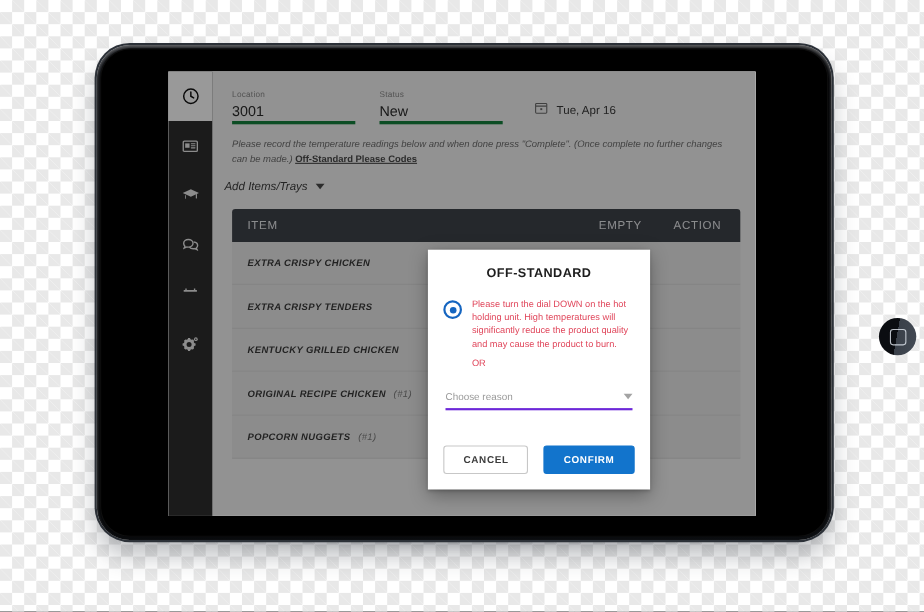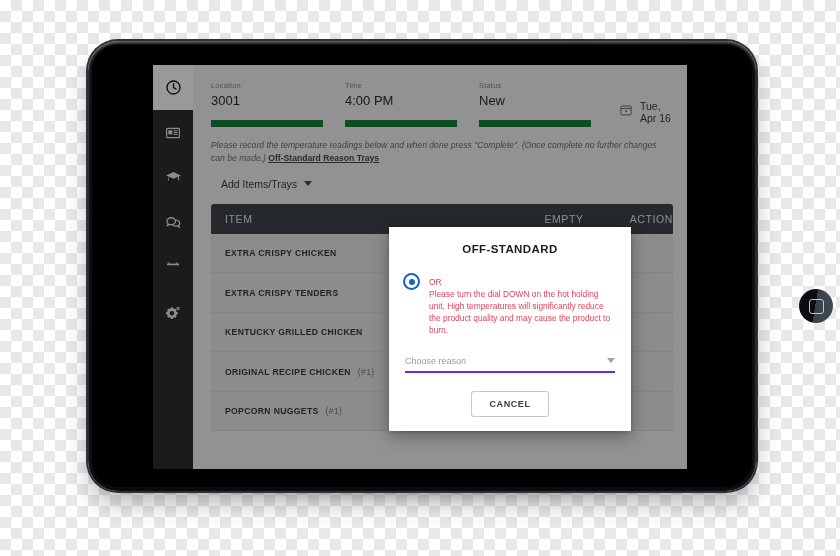"Time" div.field { html: <div> <div>Time</div> <div>4:00 PM</div> </div> -> none }
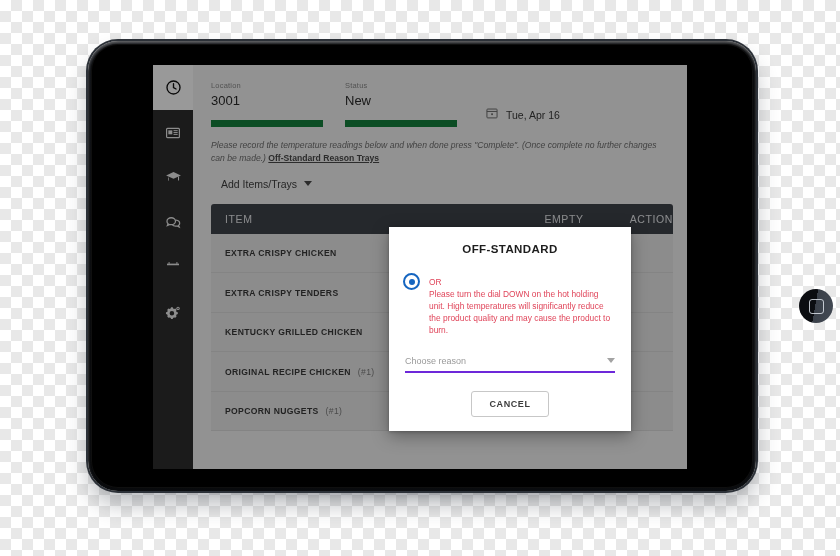"3001" .field-value { border-bottom: 7px solid #15803d -> 3px solid #15803d; padding-bottom: 12px -> 2px }
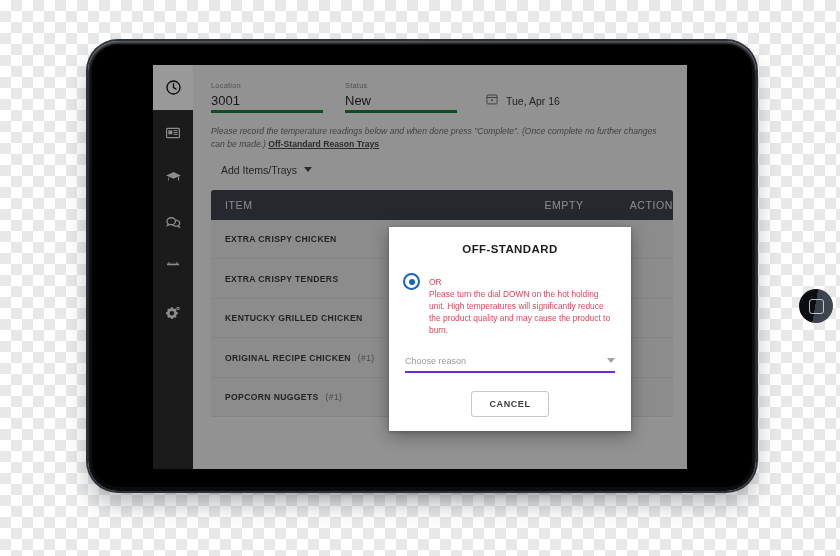"Off-Standard Reason Trays" a.link { text: Reason Trays -> Please Codes }
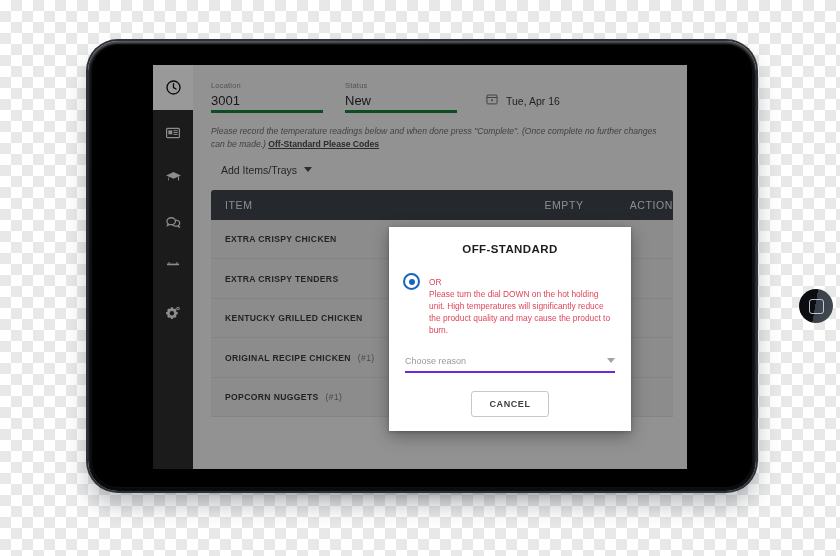"Add Items/Trays" #additems { font-style: none -> italic; margin: 13px 0 0 28px -> 13px 0 0 11px }
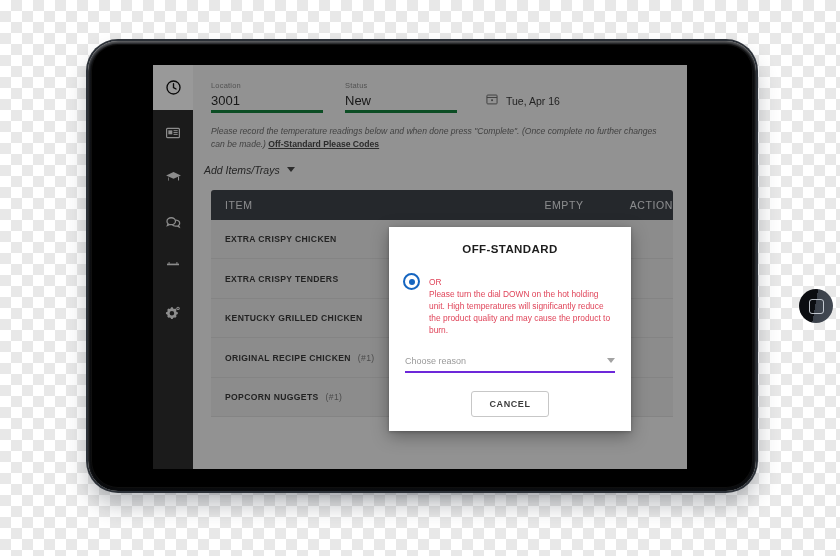"ACTION" .c-action { text-align: right -> center }
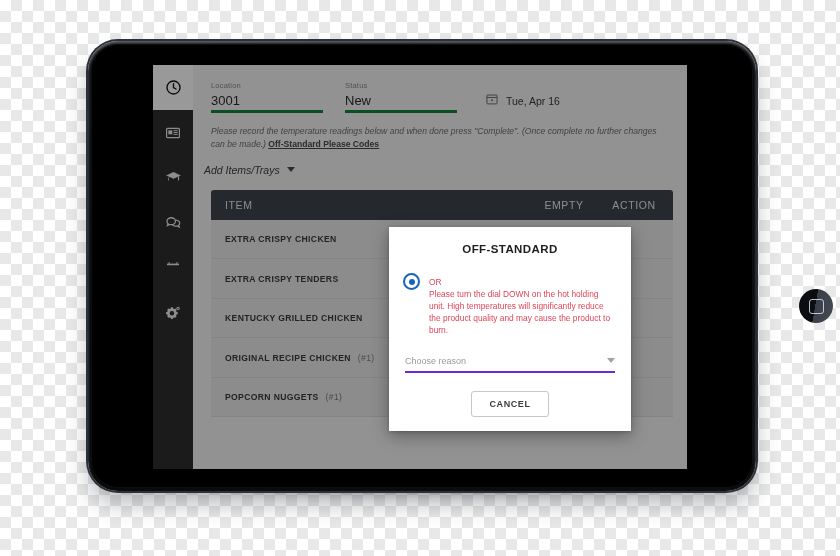"EXTRA CRISPY CHICKEN" .trow .c-item { font-style: none -> italic }
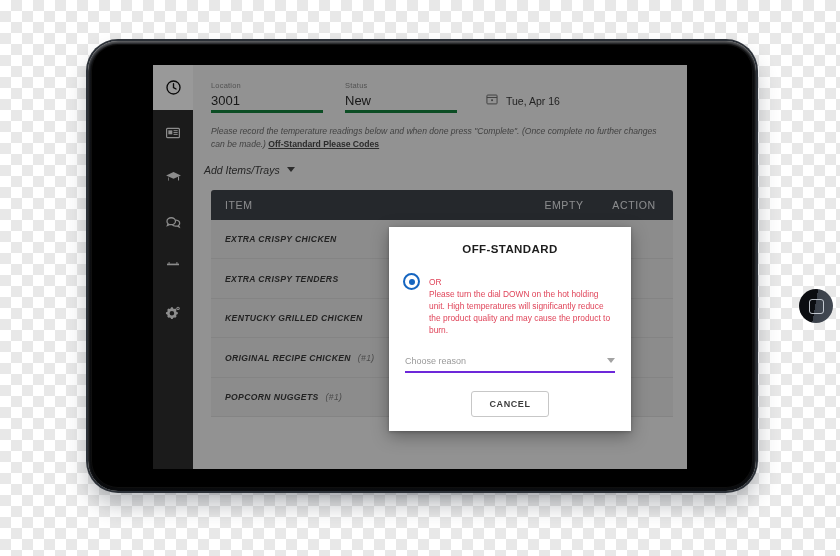"OFF-STANDARD" #dialog { width: 242px -> 202px }
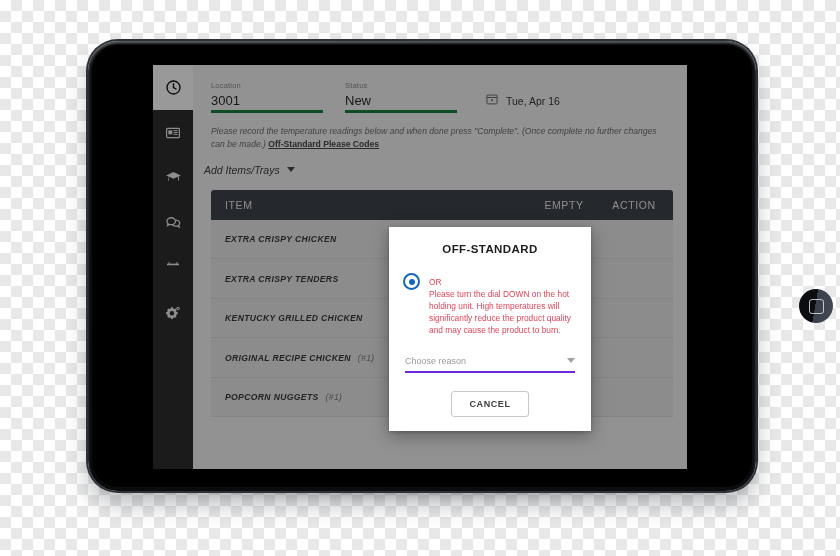"OR" div.dlg-text { order: before "Please turn the dial DOWN" -> after "Please turn the dial DOWN" }
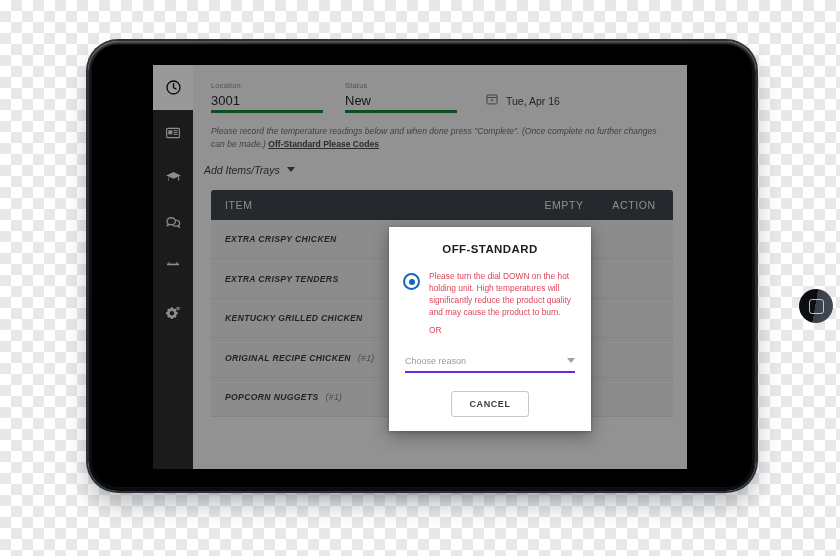"CANCEL" #dialog-actions { margin-top: 18px -> 32px }
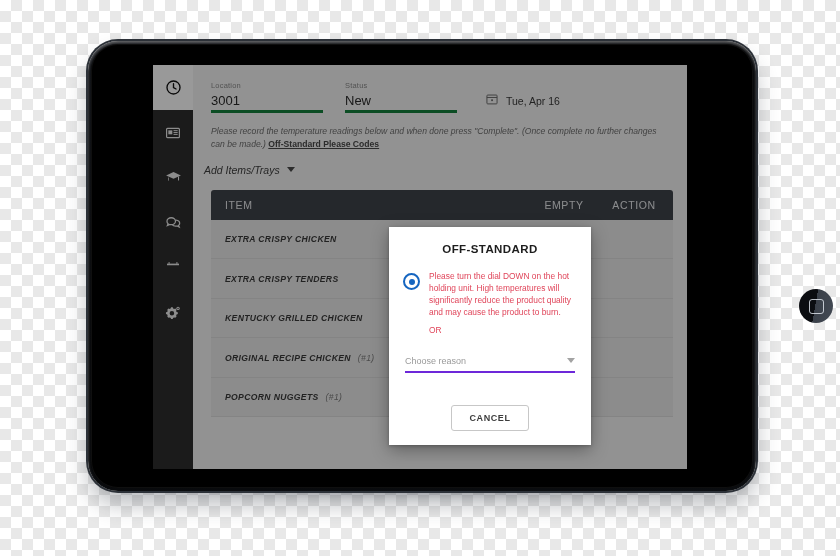"CONFIRM" div.btn { html: none -> <div>CONFIRM</div> }
